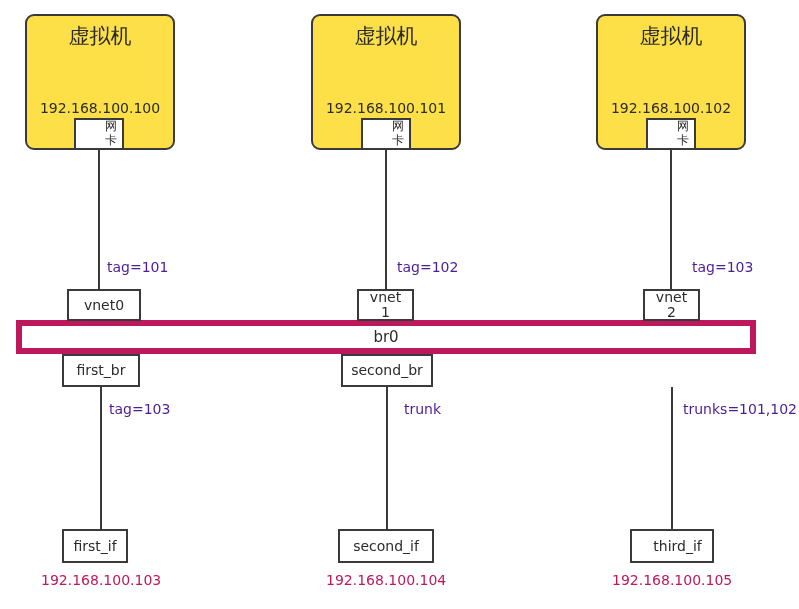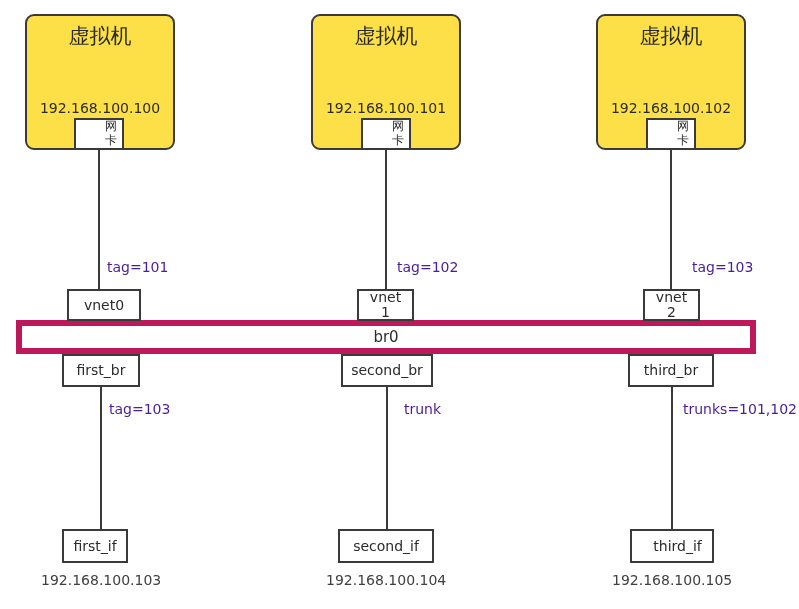"third_br" div.box { html: <div>third_br</div> -> none }
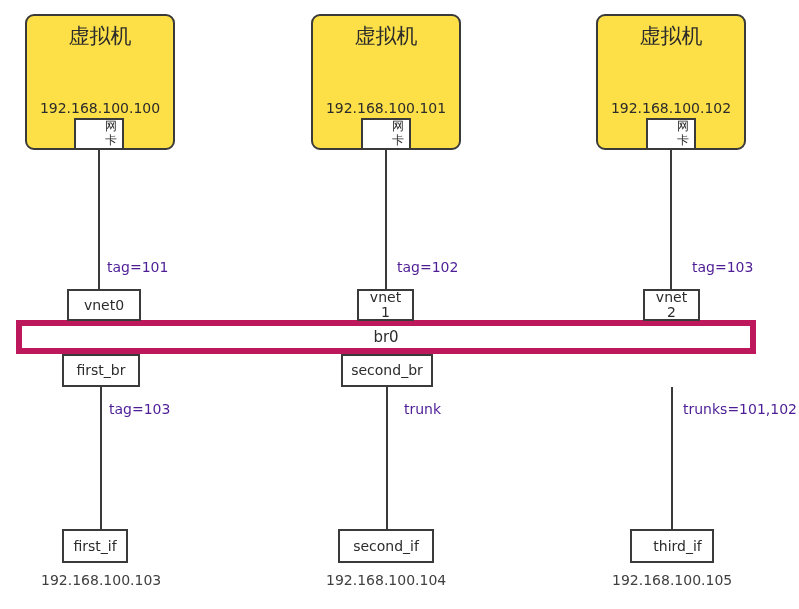"192.168.100.103" .ip-caption { color: #404040 -> #be185d }
